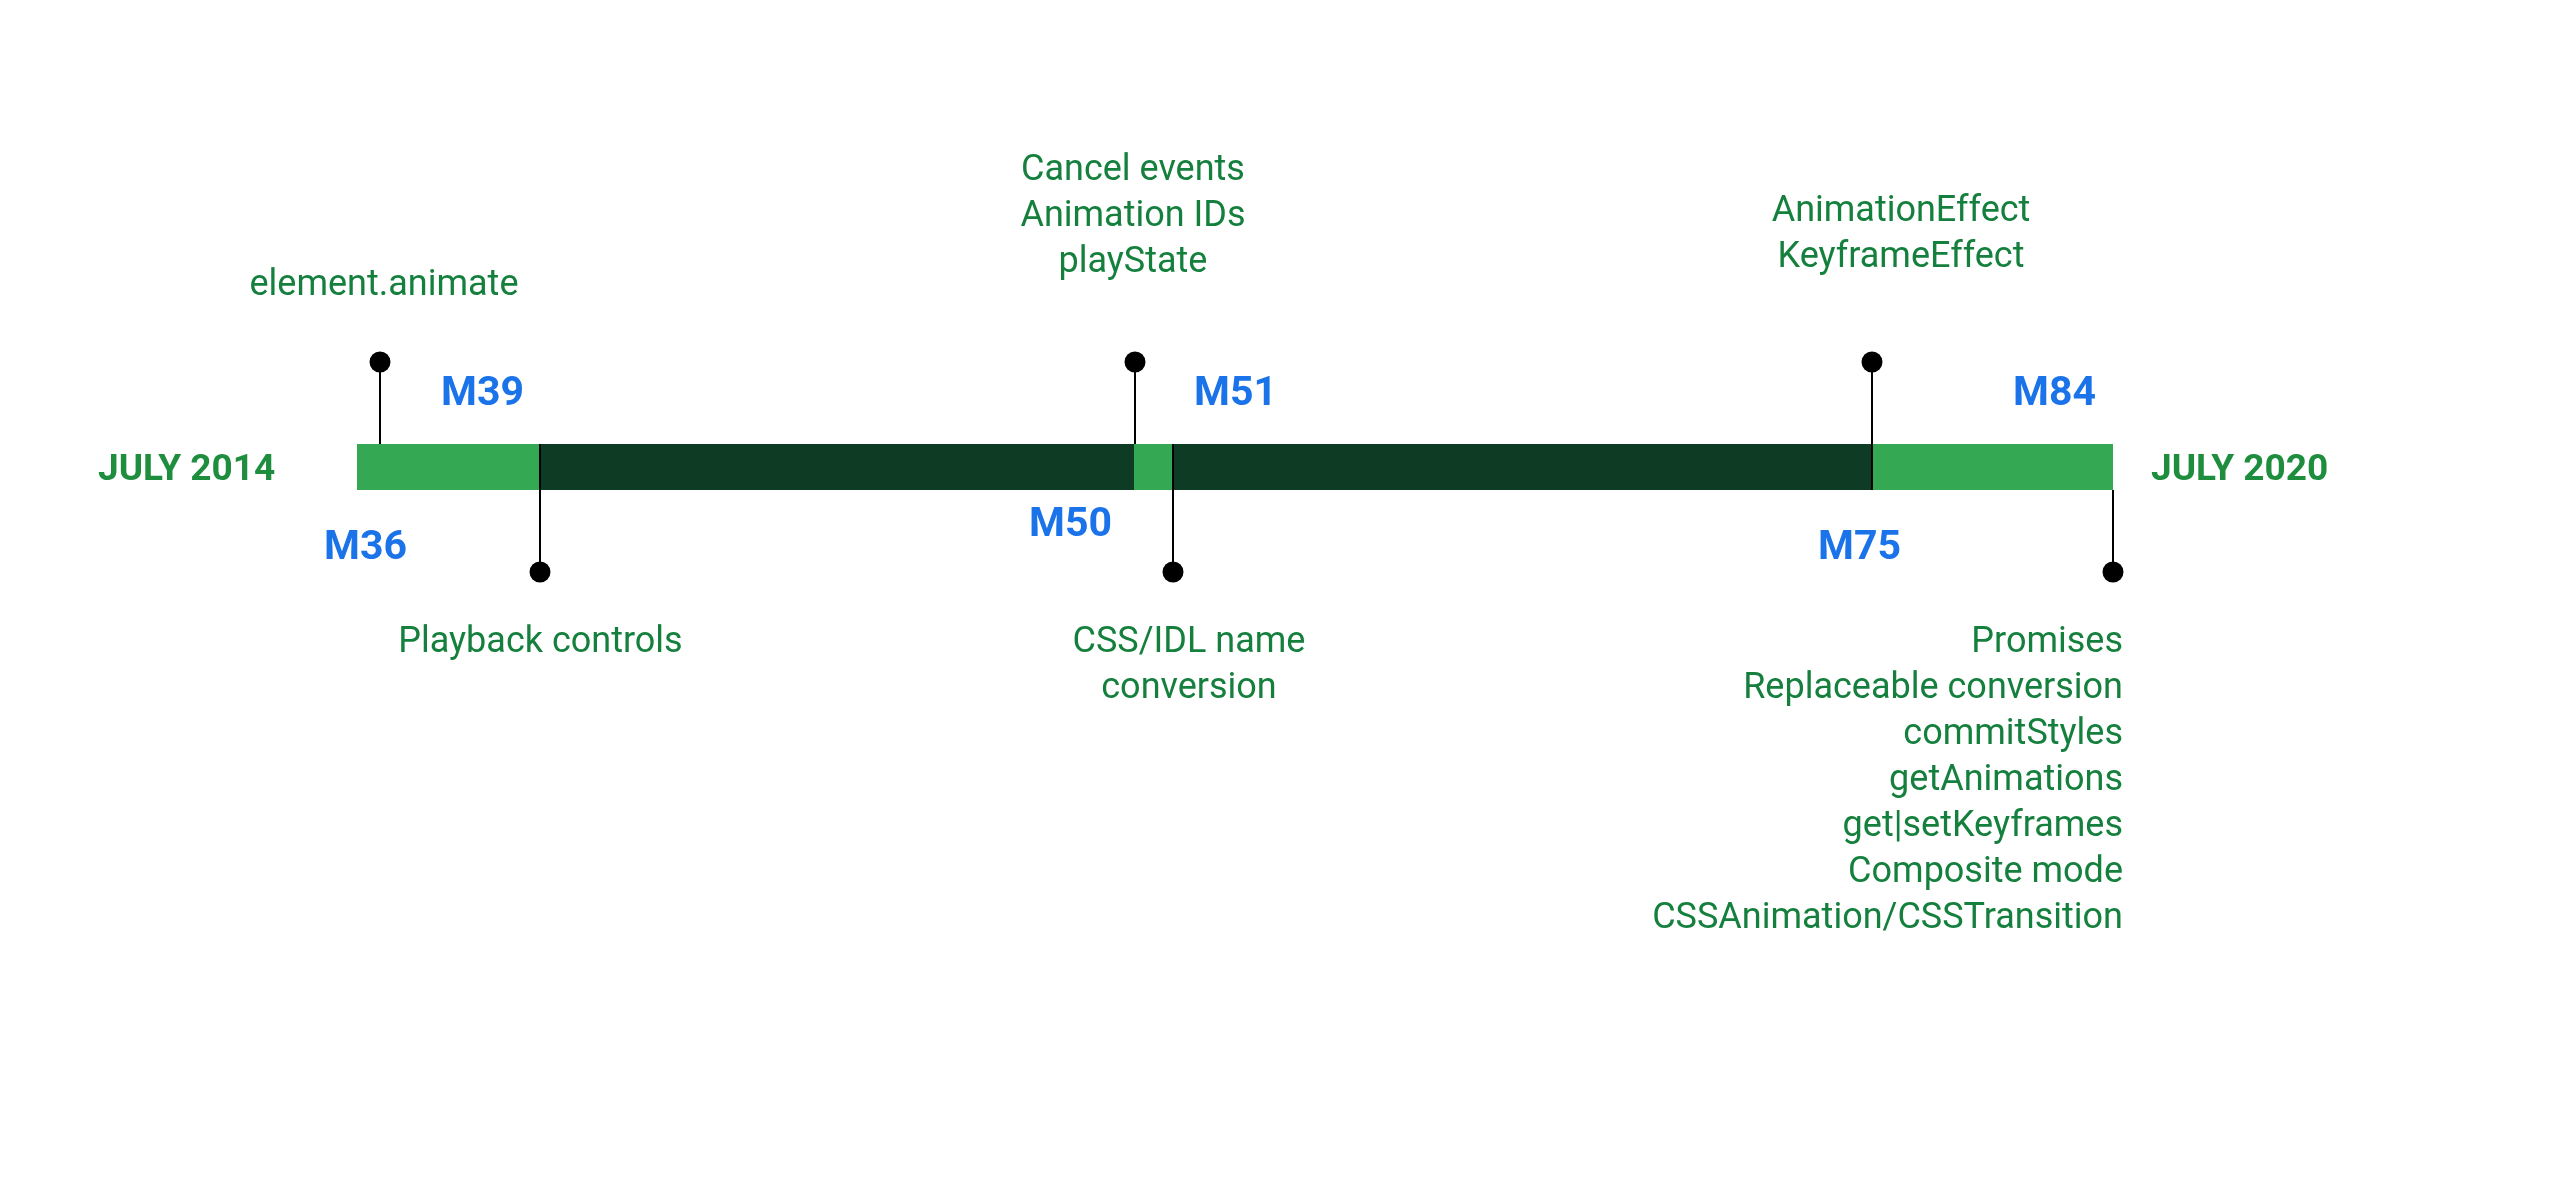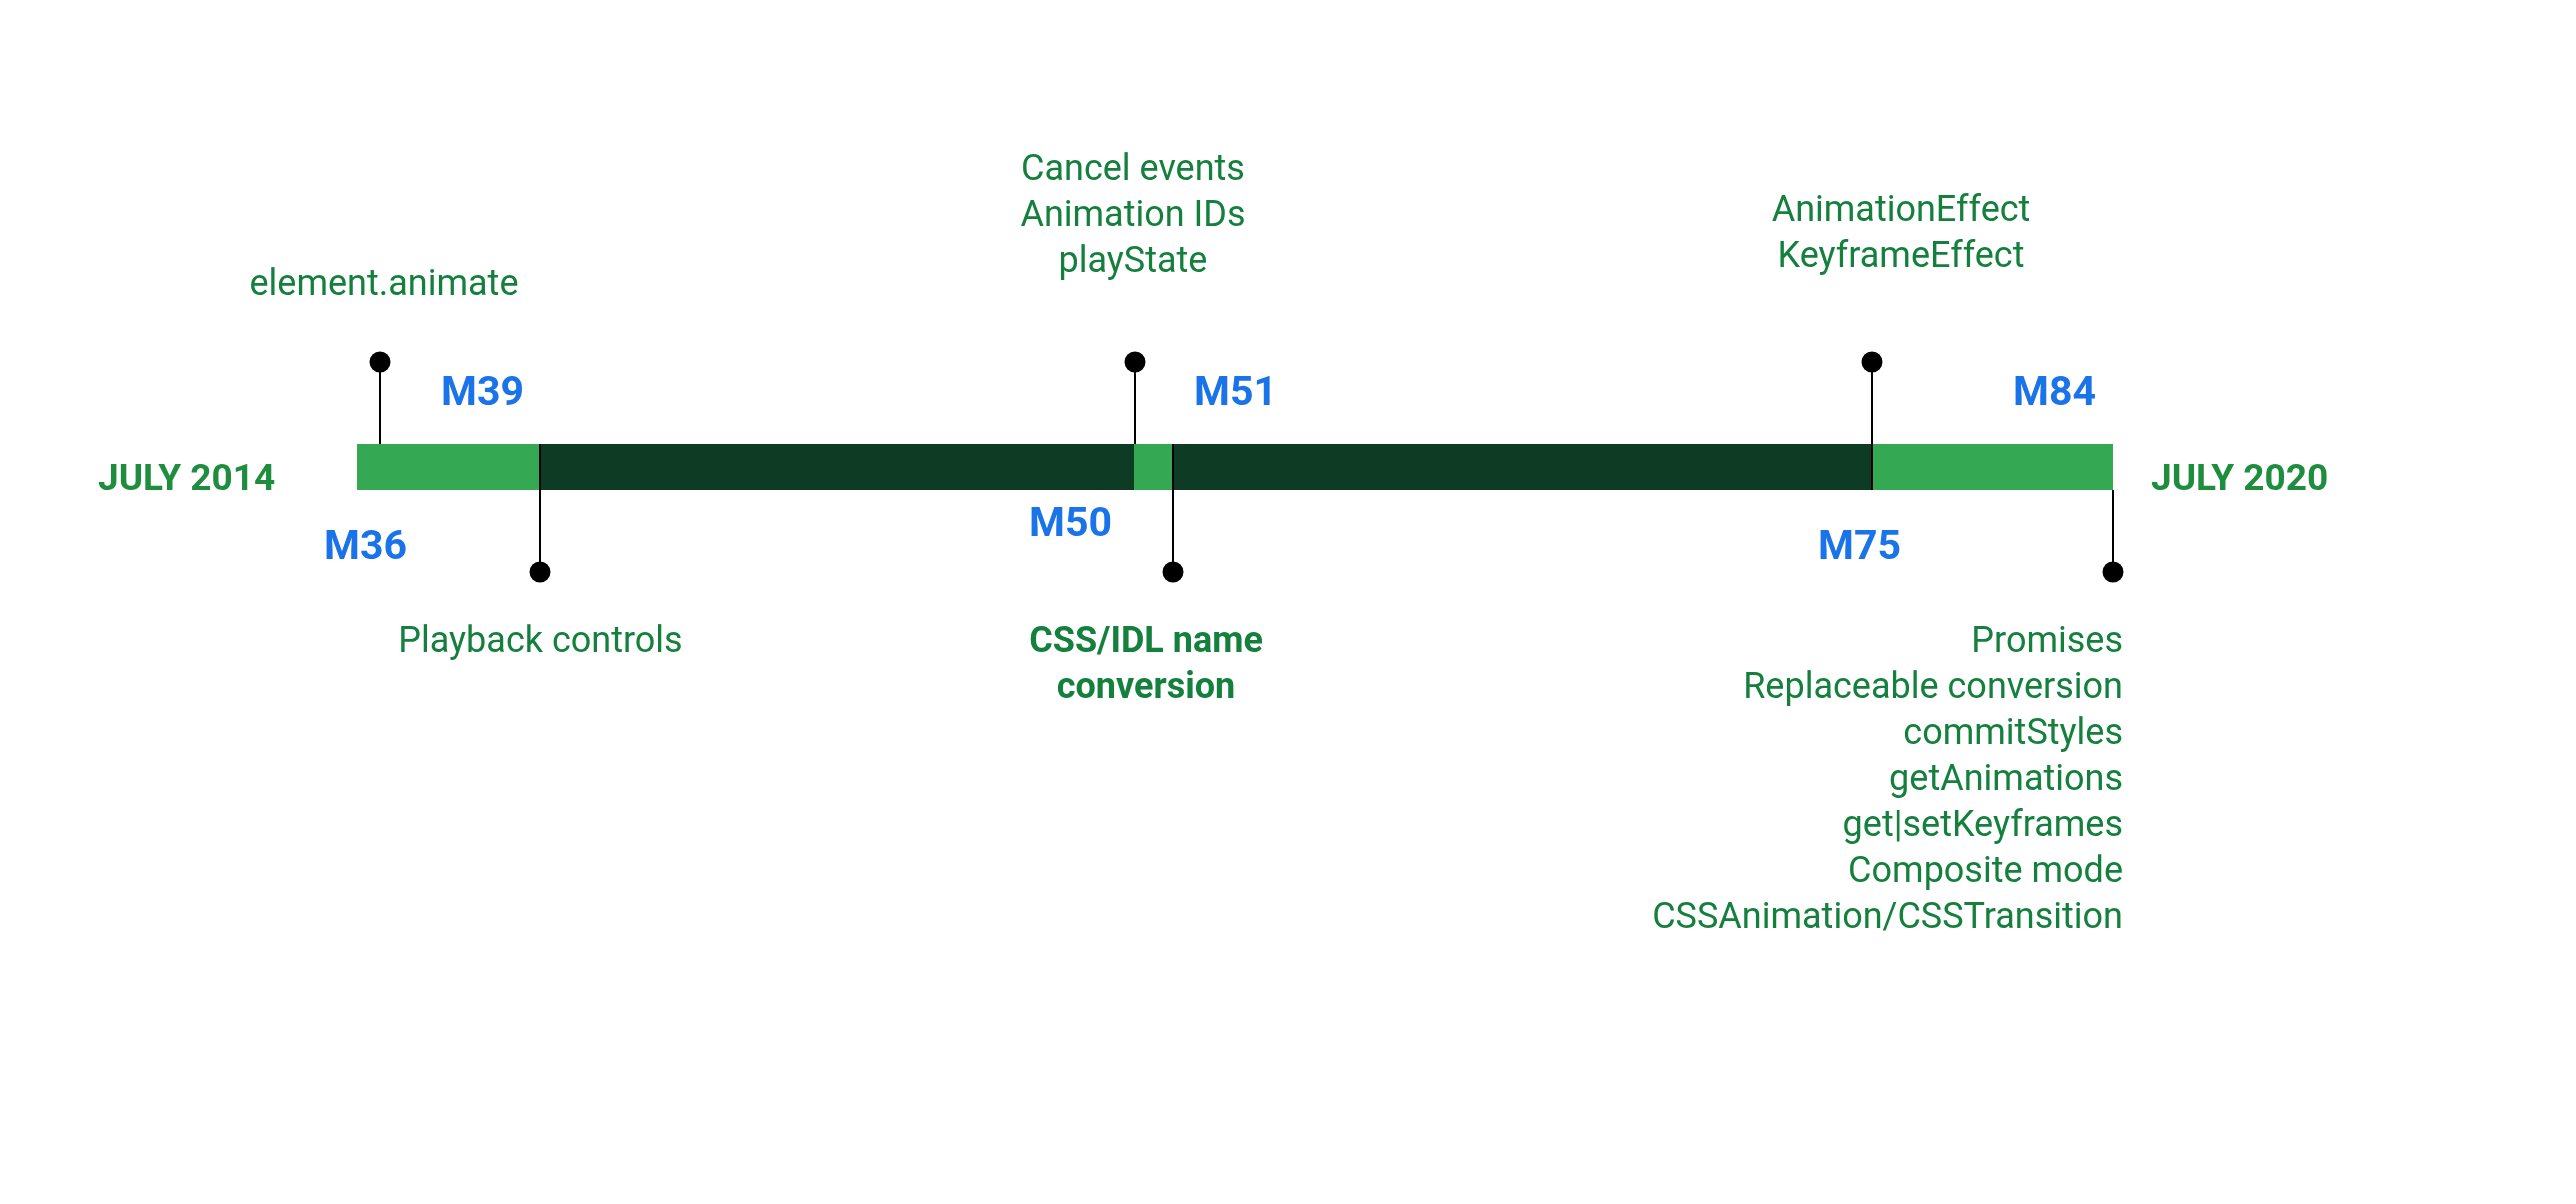"JULY 2014" .endcap-label { margin-top: 10px -> none }
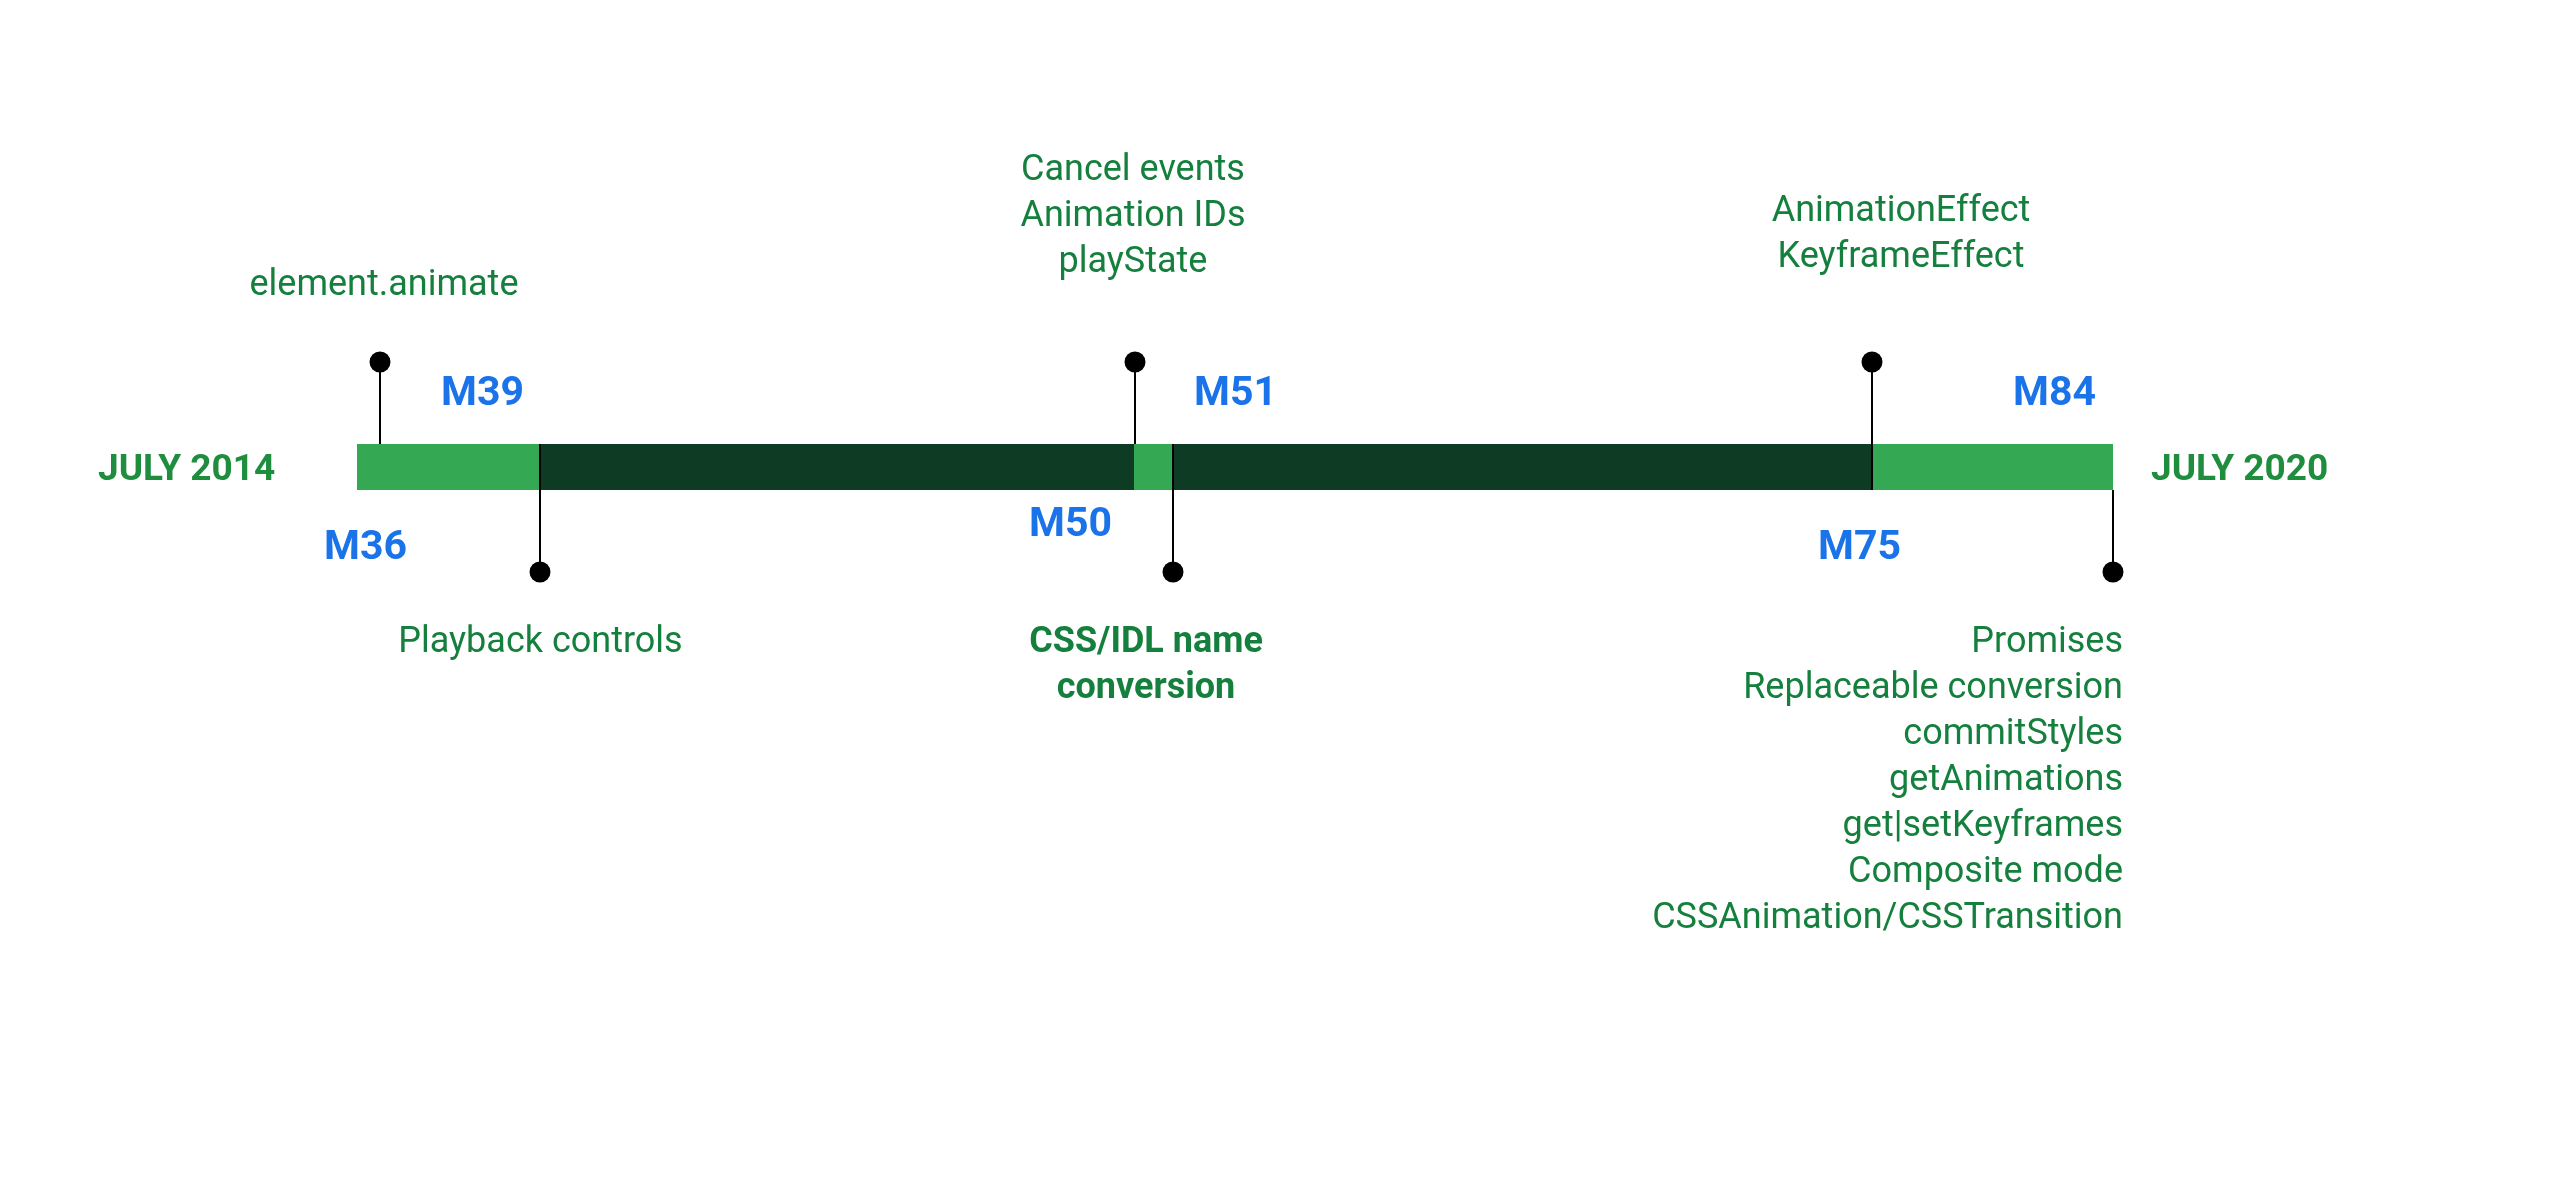"CSS/IDL name" div.desc { font-weight: bold -> none; left: 922px -> 965px }
